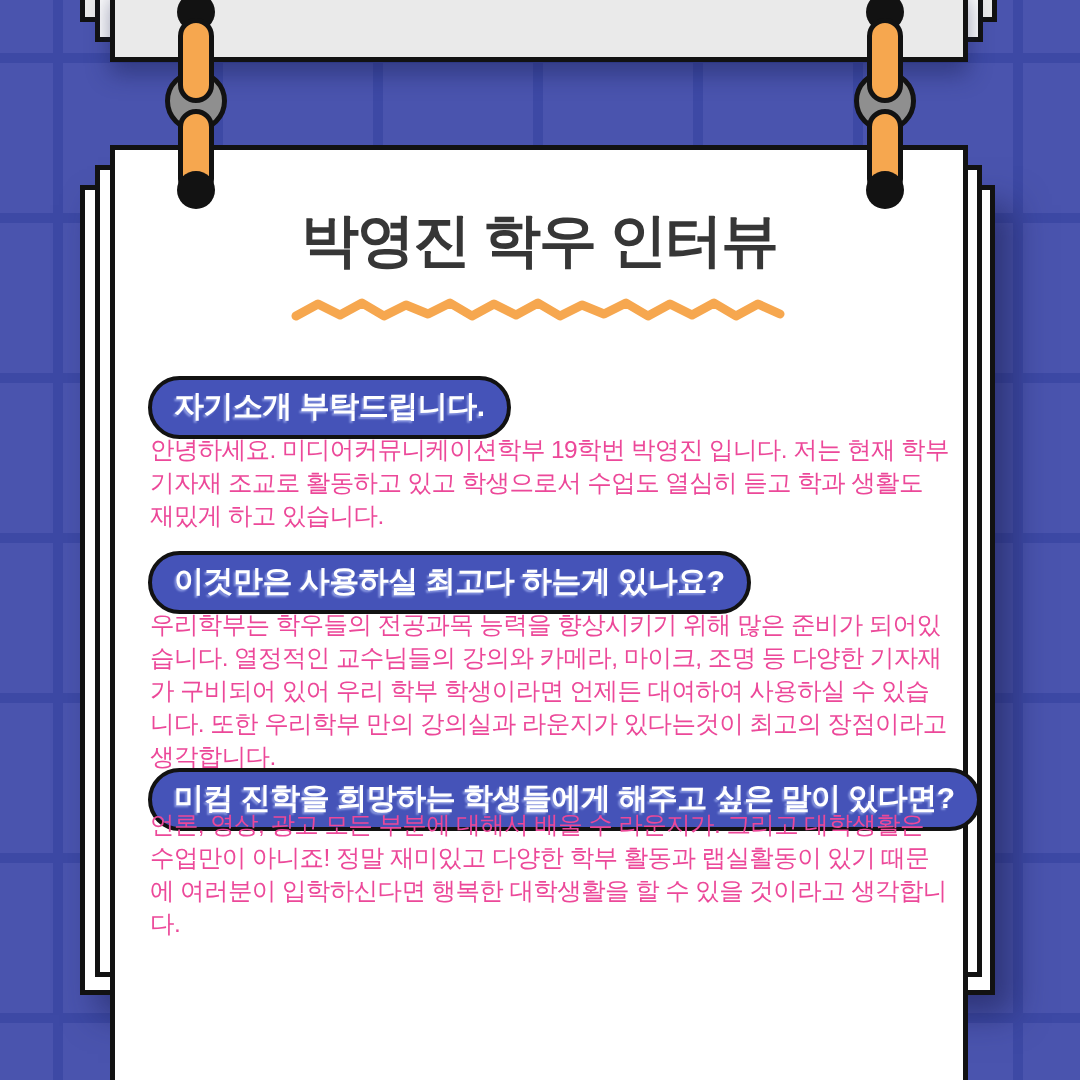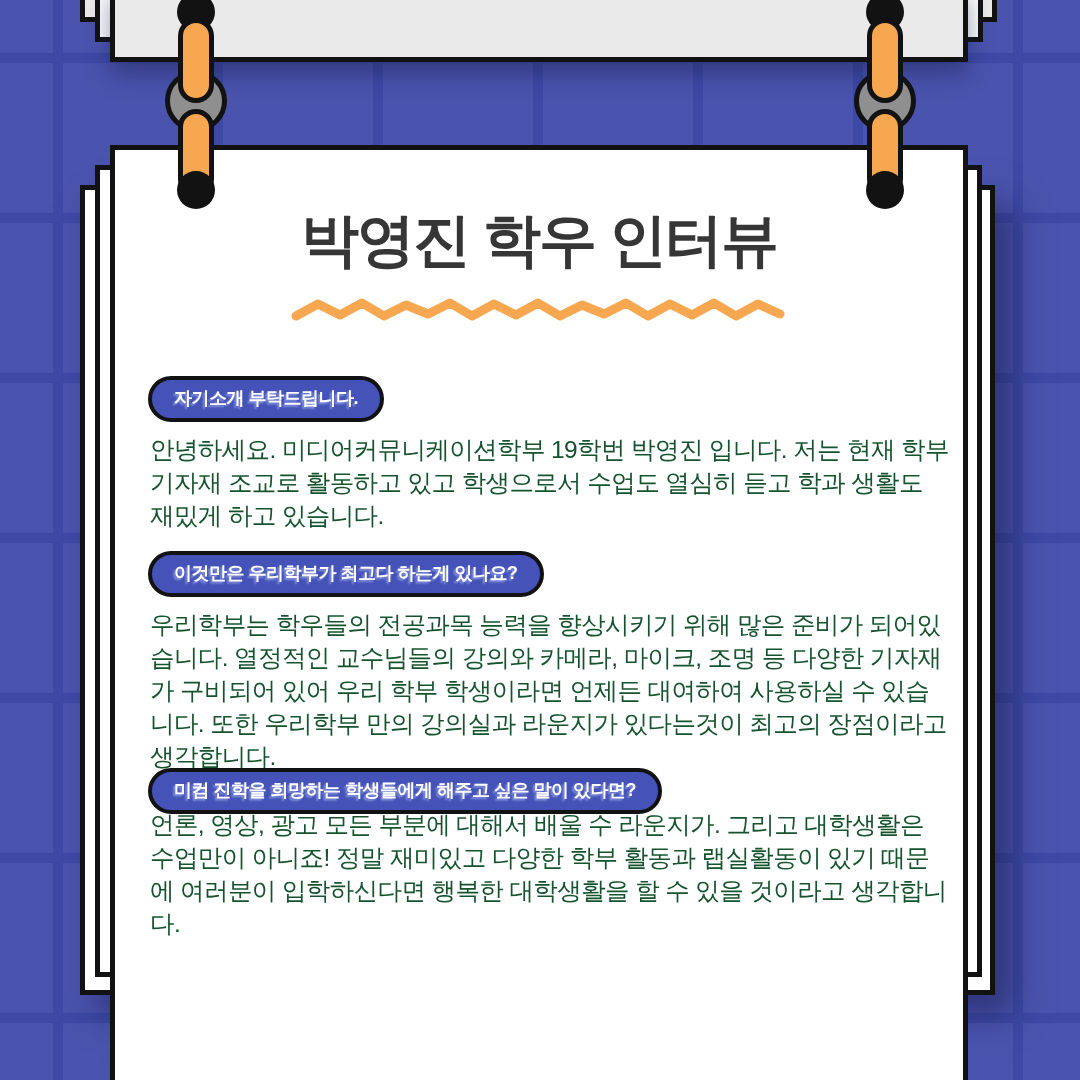"자기소개 부탁드립니다." .pill { font-size: 18px -> 30px }
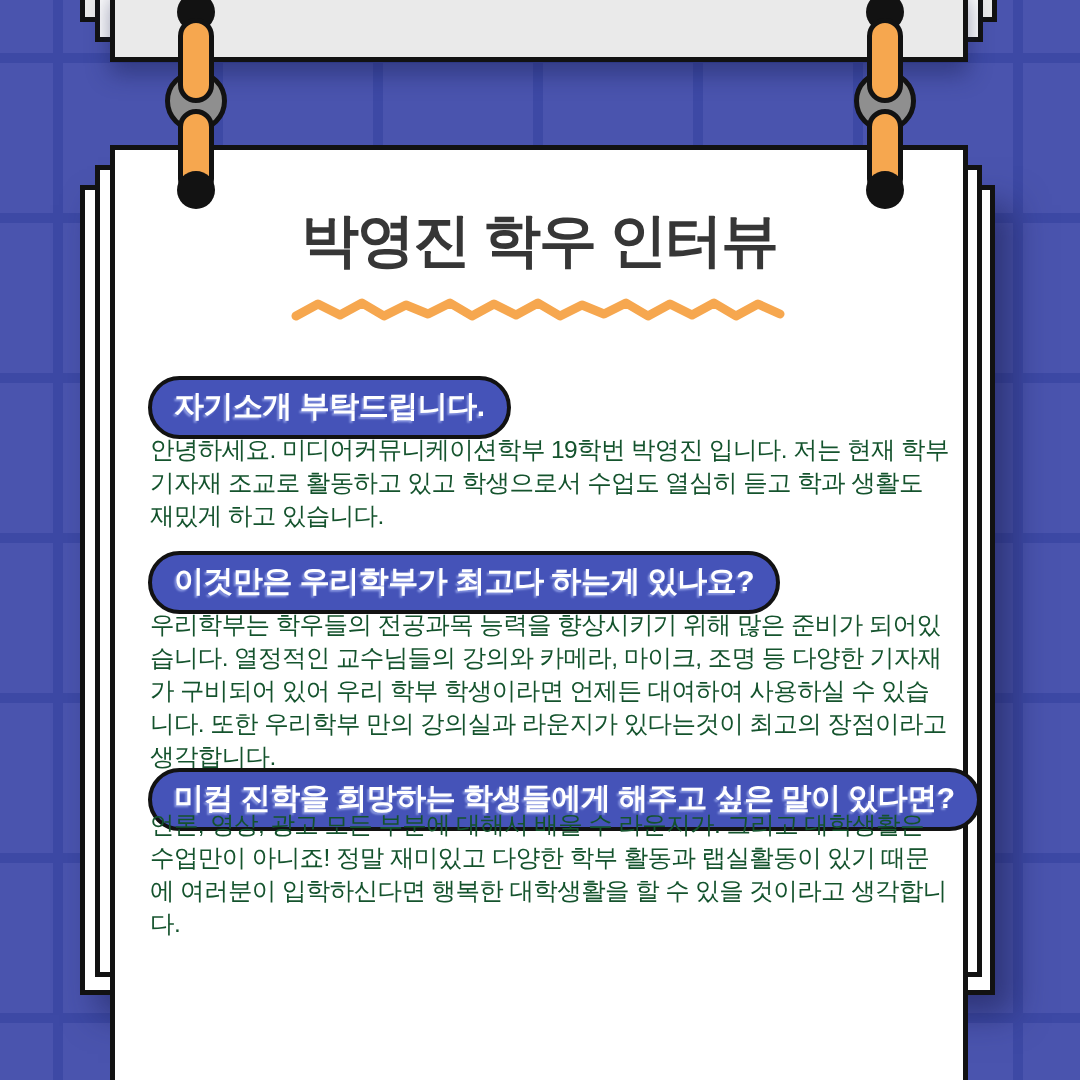"안녕하세요. 미디어커뮤니케이션학부 19학번 박영진 입니다." .answer { color: #14532d -> #ec4899 }
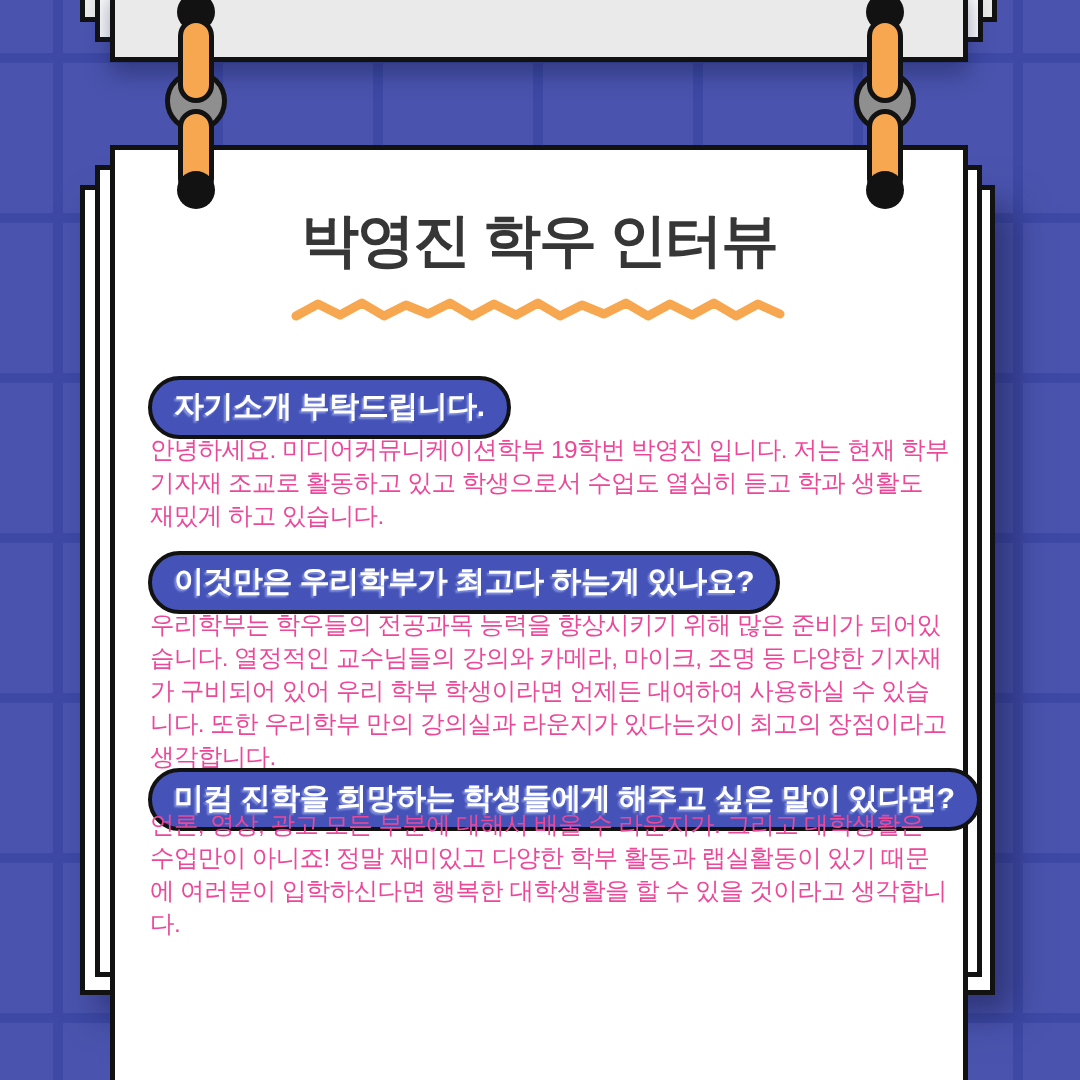"이것만은 우리학부가 최고다 하는게 있나요?" div.pill { text: 우리학부가 -> 사용하실 }
